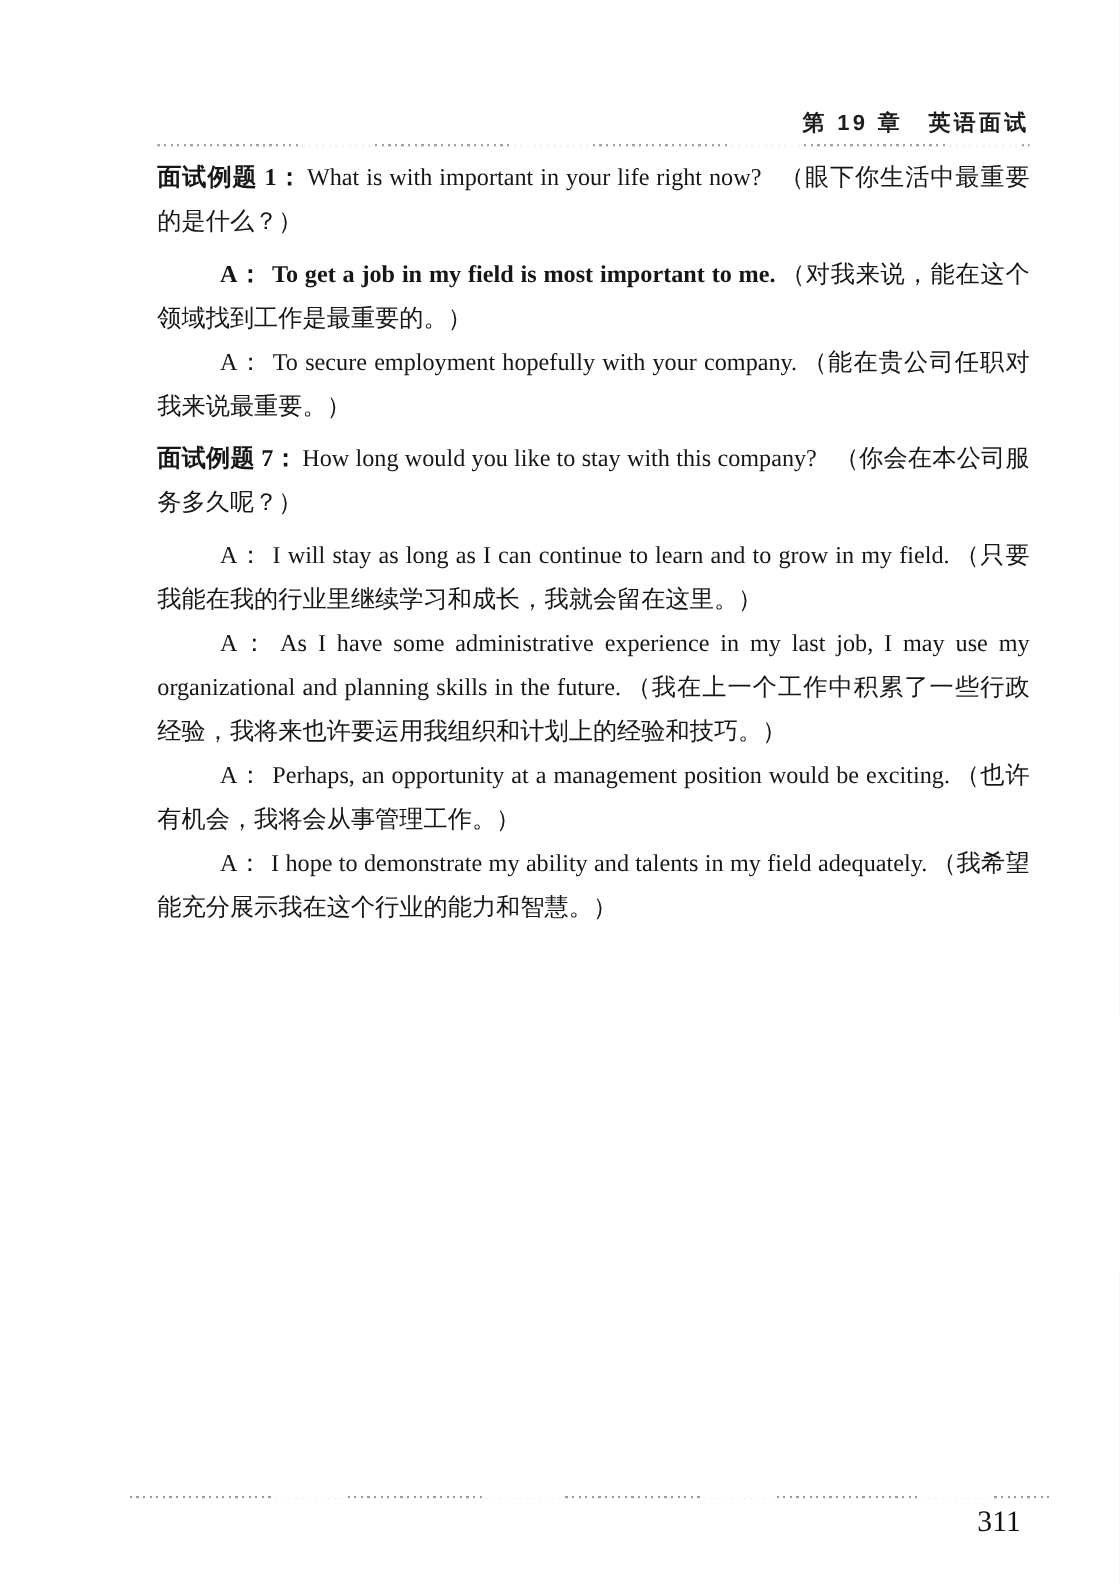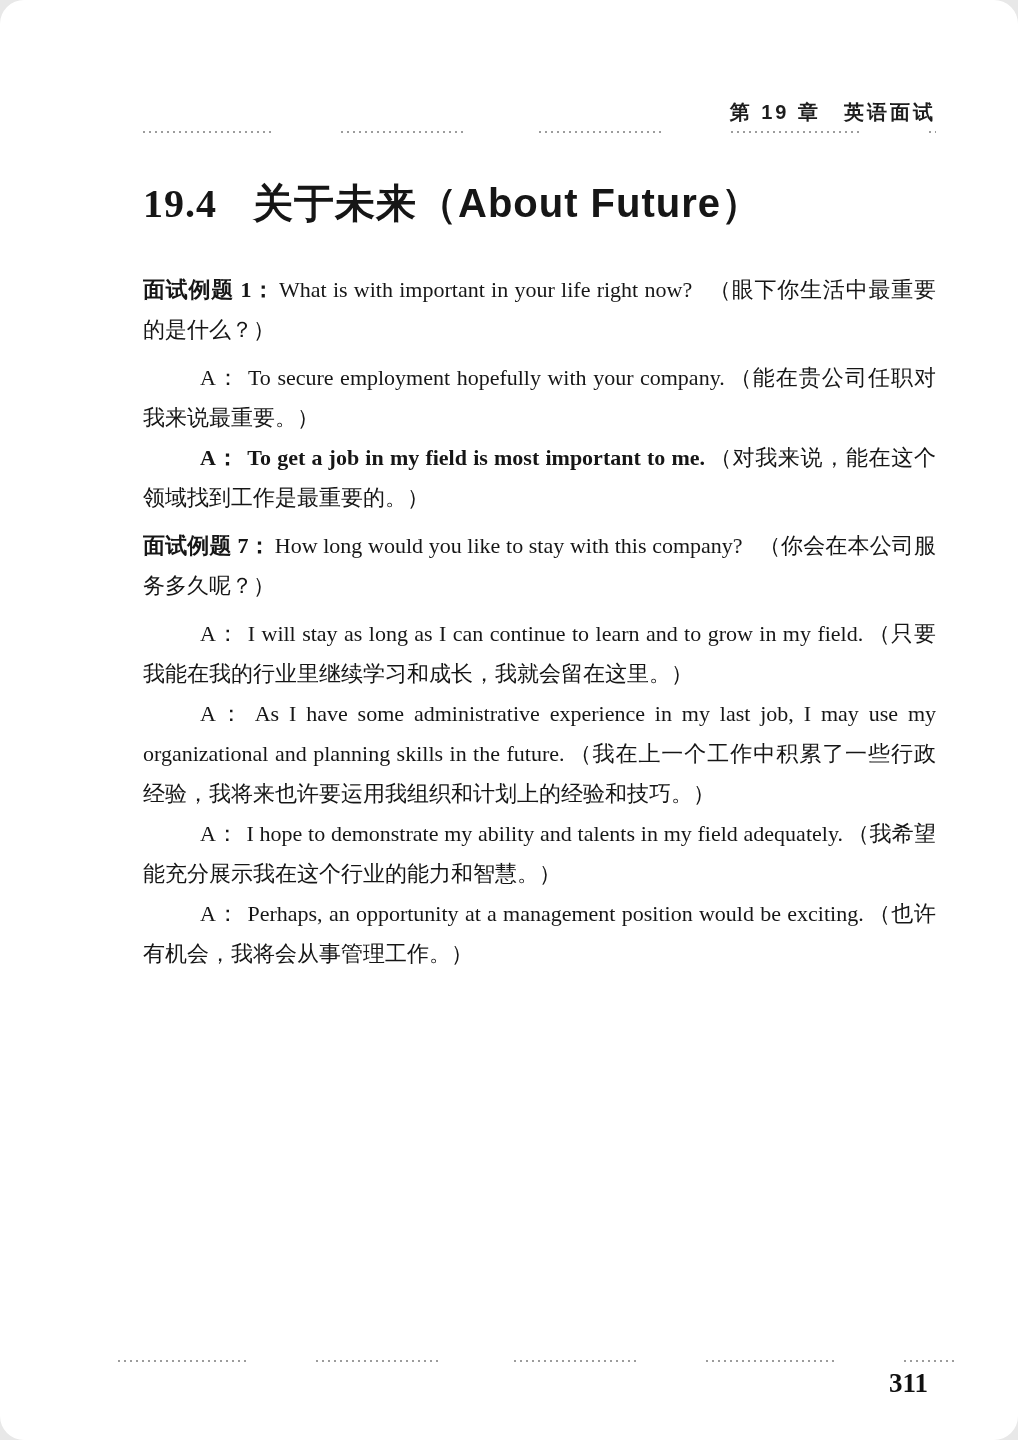"第 19 章 英语面试" .page { border-radius: 24px -> none }
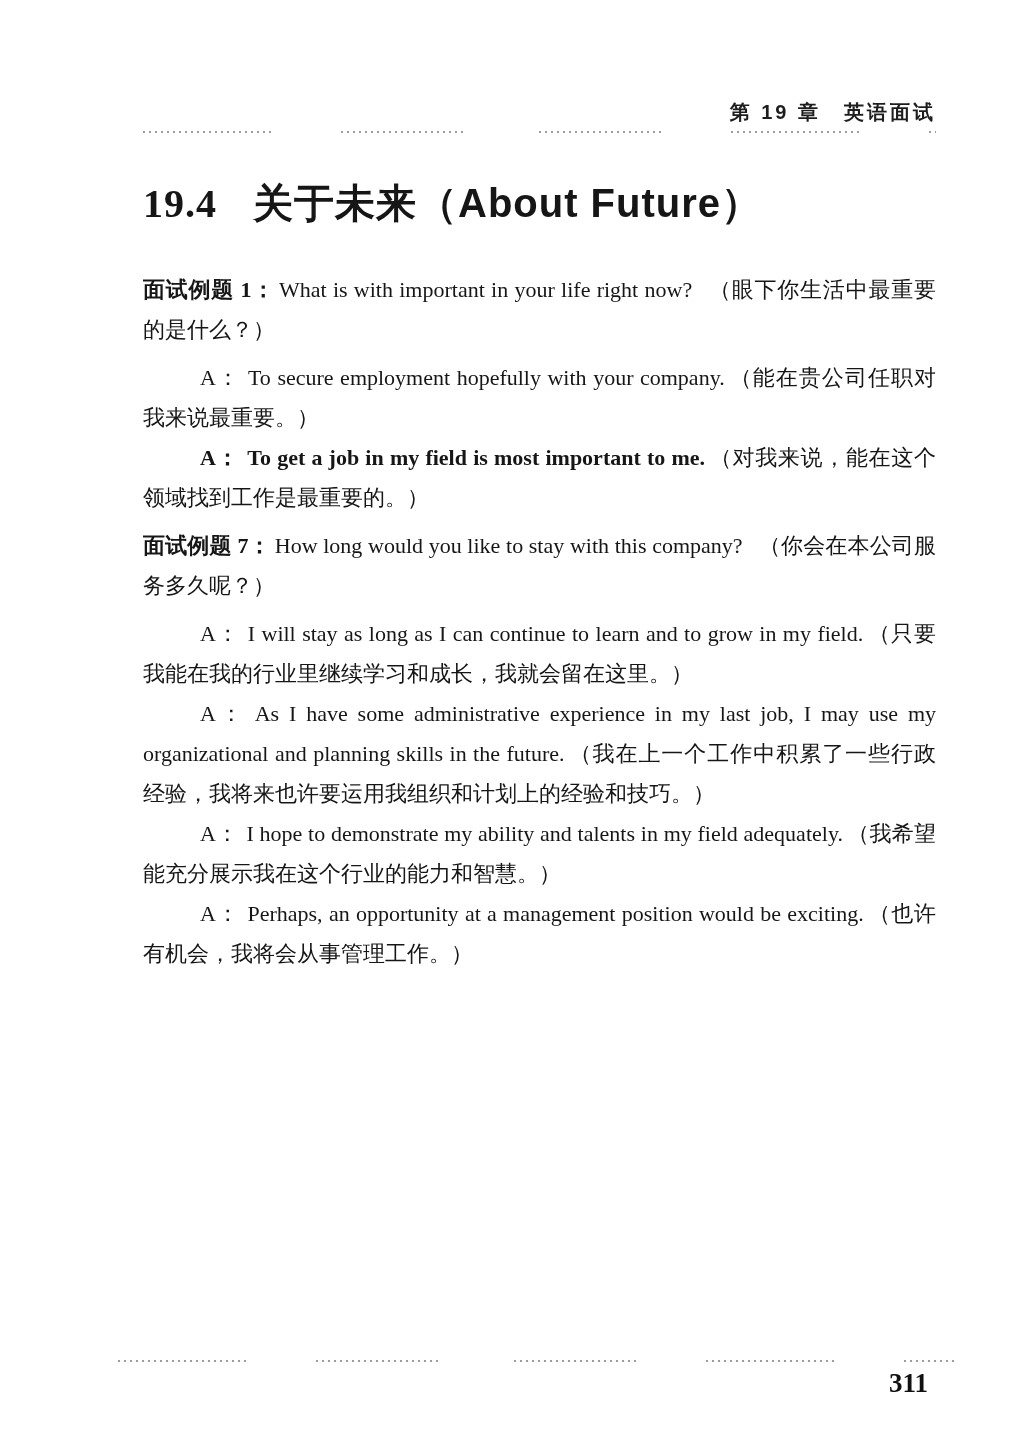"19.4 关于未来（About Future）" h1.title { html: <h1> <span>19.4</span><span>关于未来（About Future）</span> </h1> -> none }
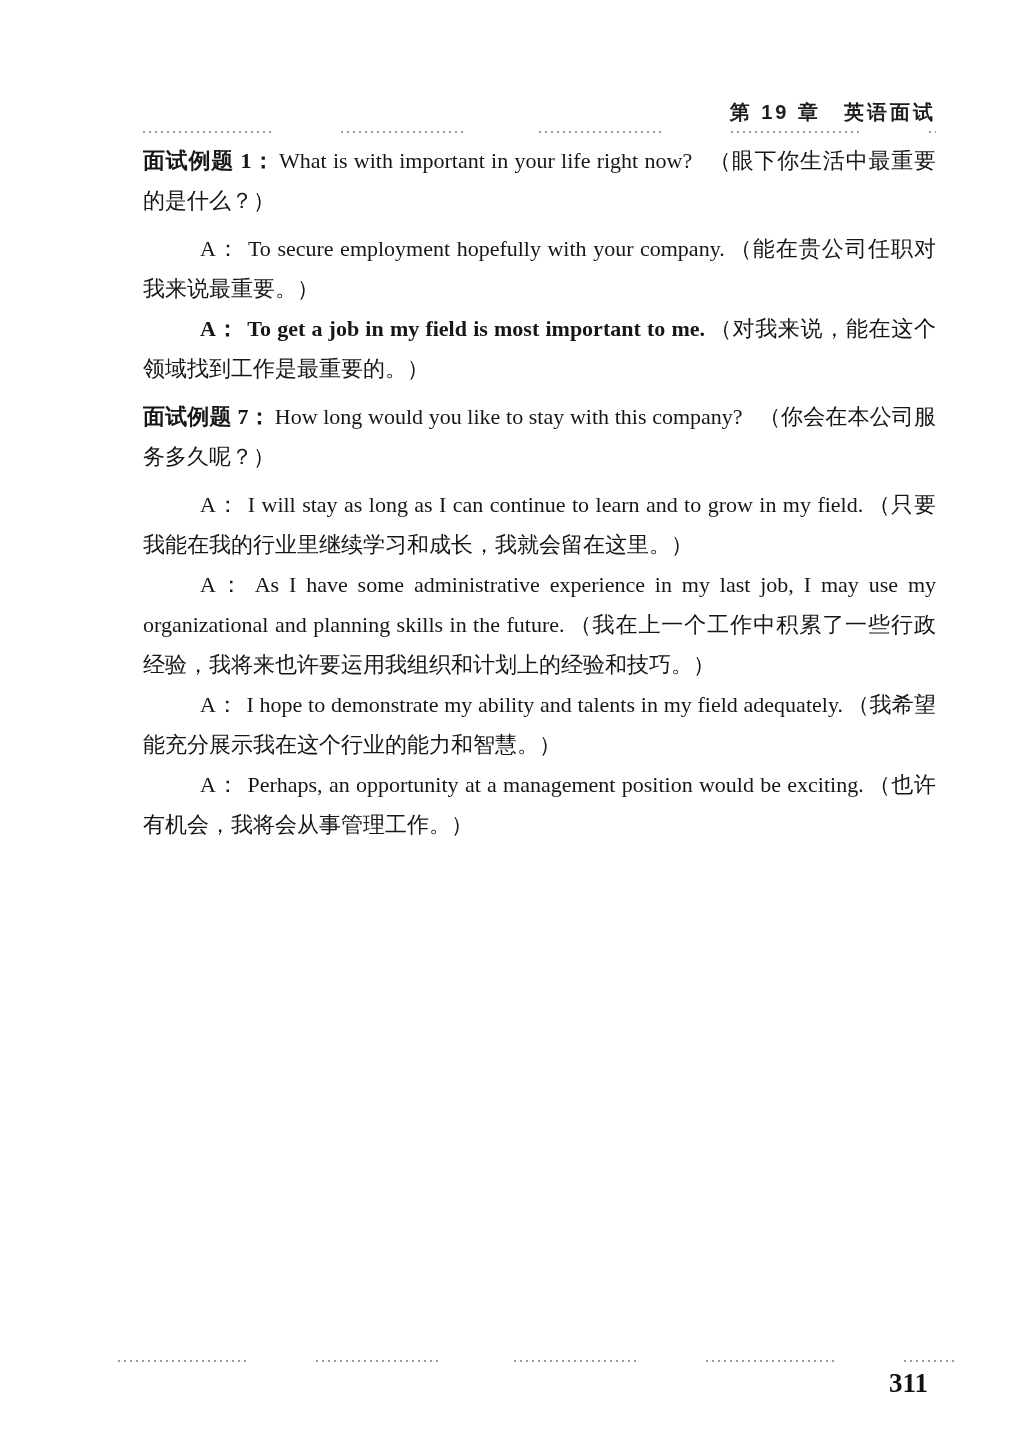"A： To secure employment hopefully" p.answer { order: before "A： To get a job" -> after "A： To get a job" }
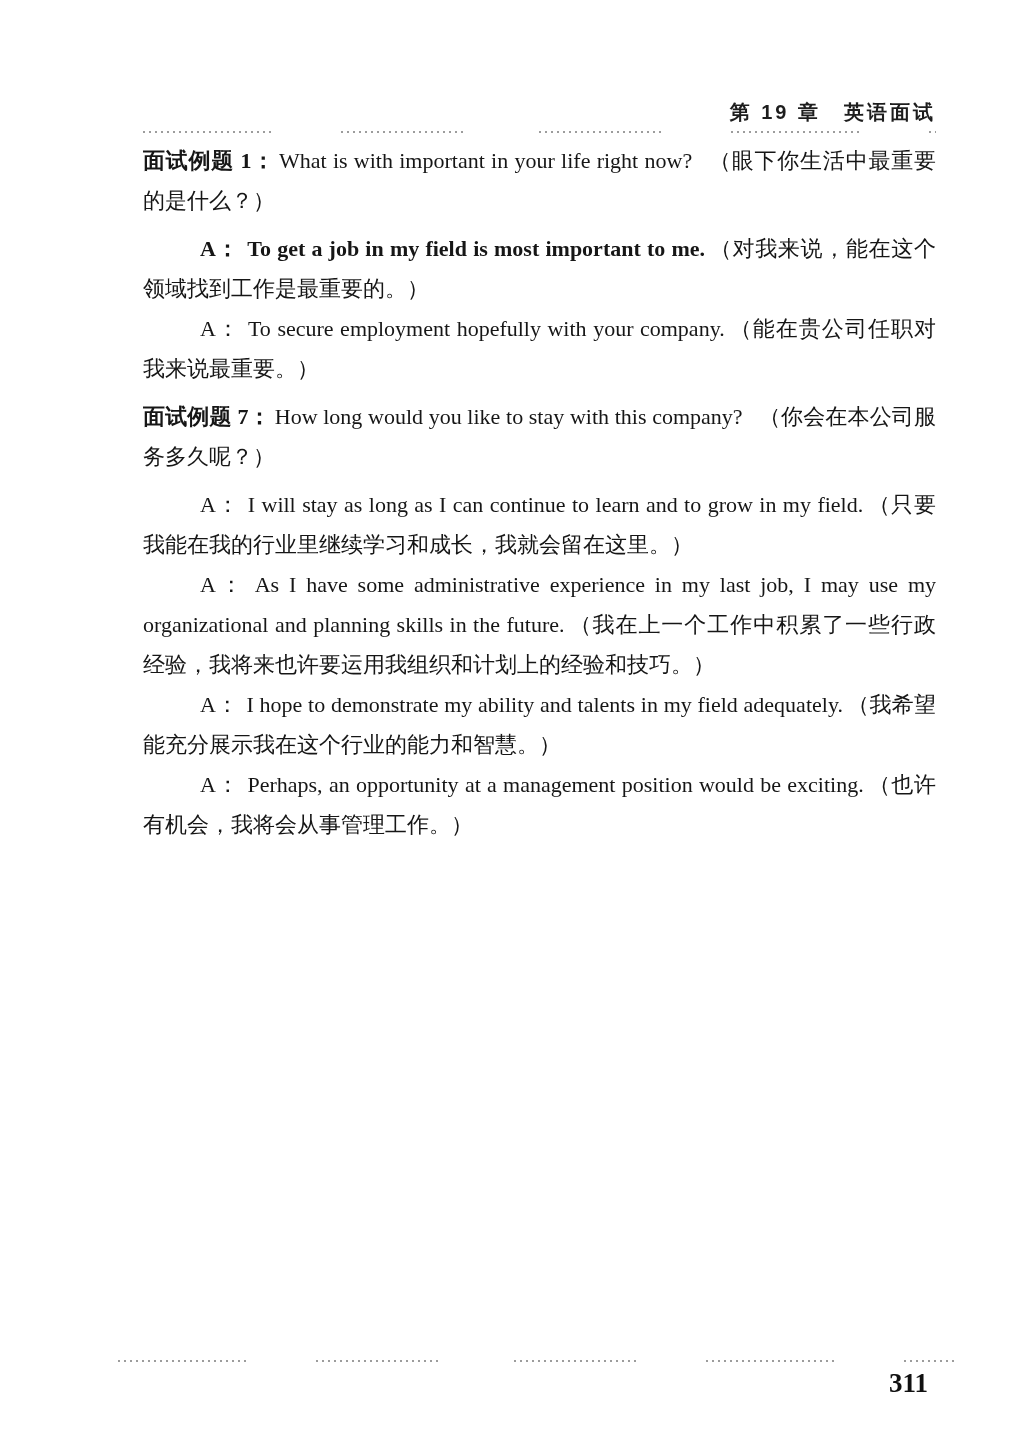"A： I hope to demonstrate" p.answer { order: before "A： Perhaps, an opportunity at" -> after "A： Perhaps, an opportunity at" }
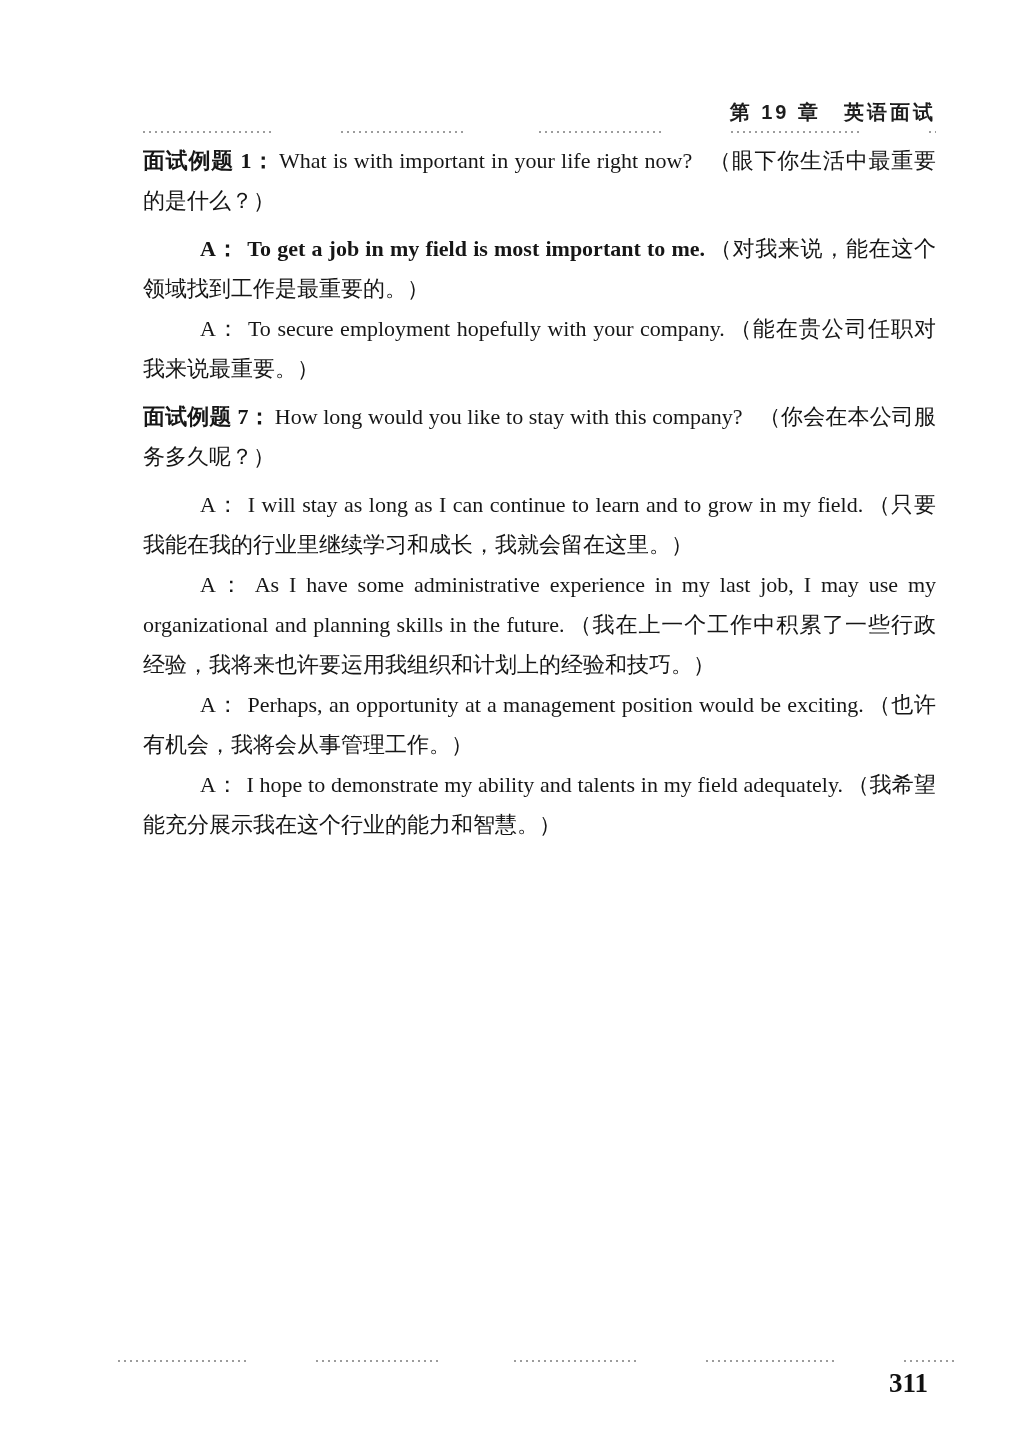"311" .page-number { font-weight: 700 -> 400 }
